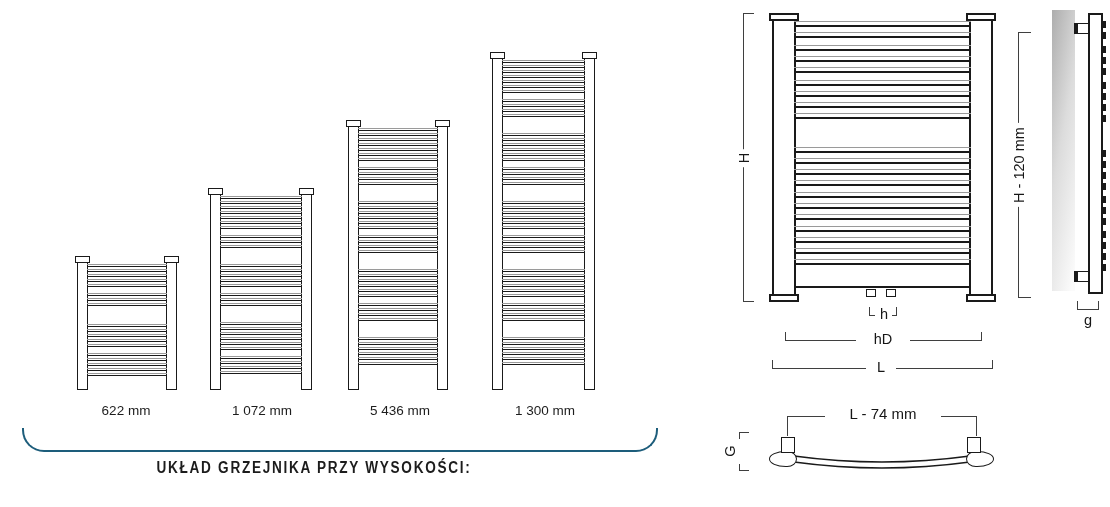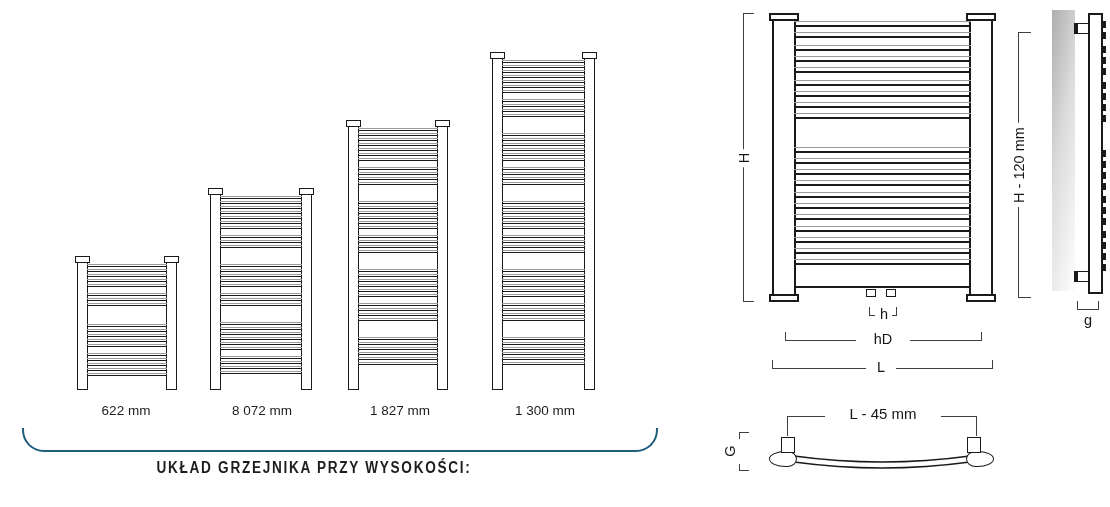"8 072 mm" div.sizelabel { text: 8 072 -> 1 072 }
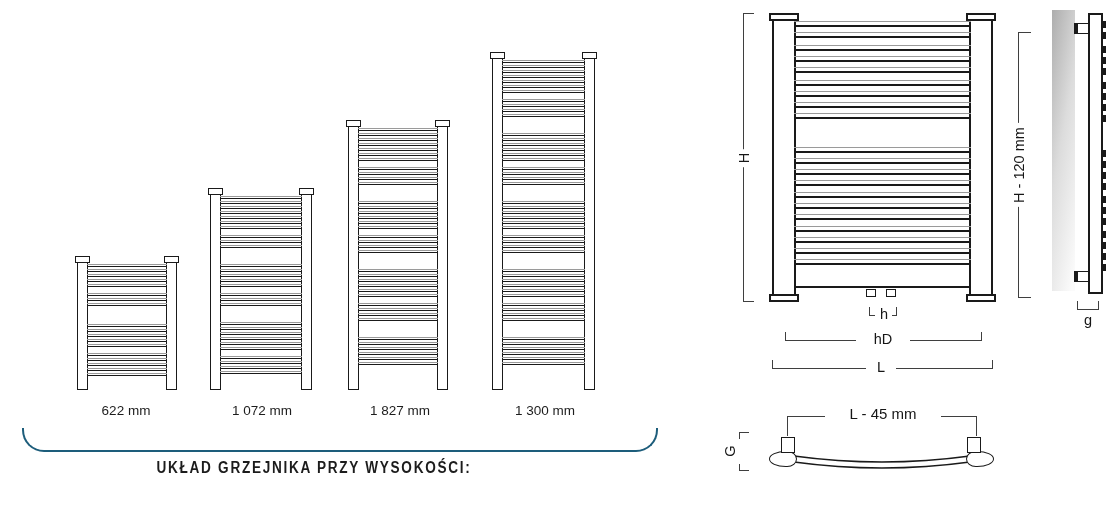"1 827 mm" div.sizelabel { text: 1 827 -> 5 436 }
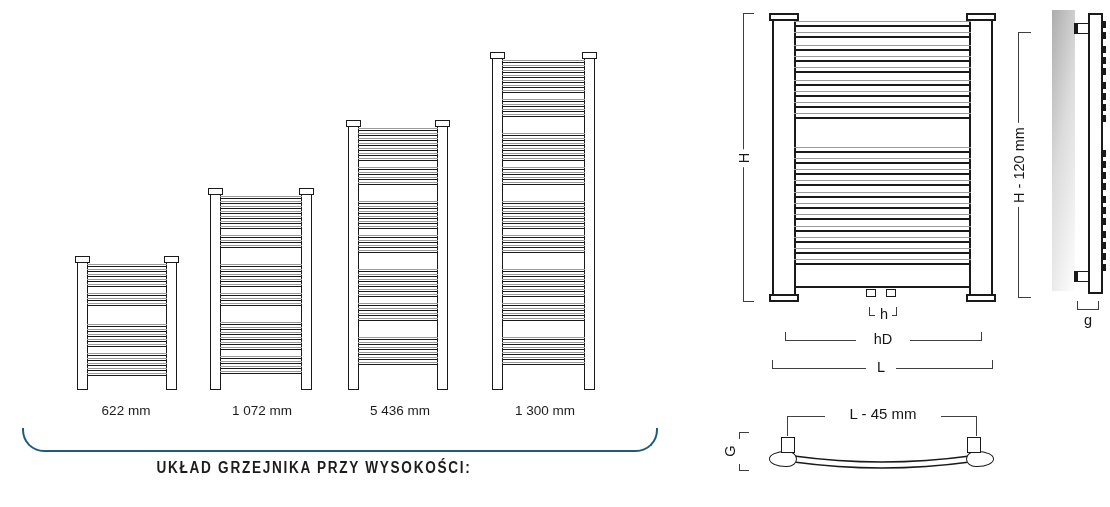"L - 45 mm" div.dimlabel { text: 45 -> 74 }
